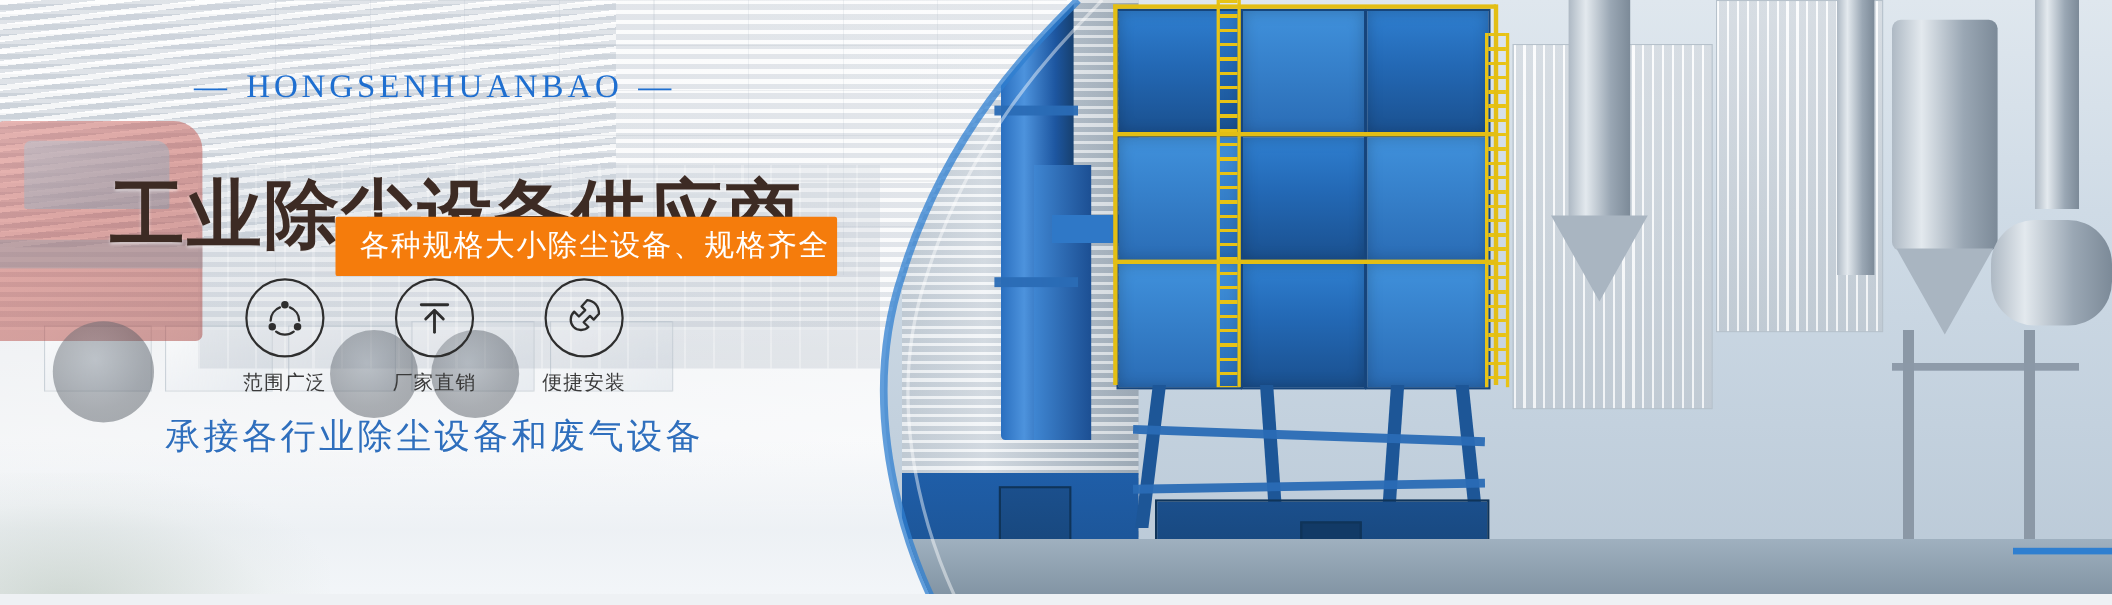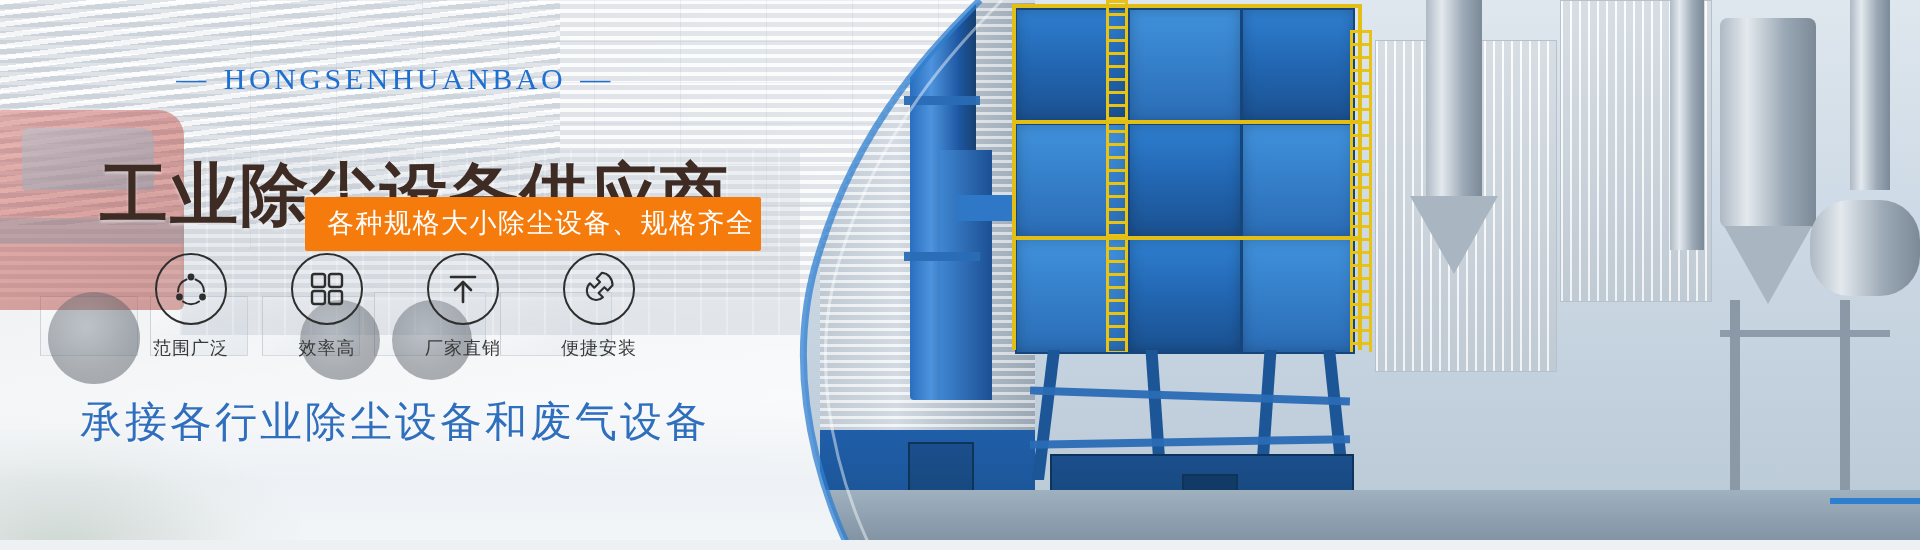"效率高" div.feat { html: <div> <div> <svg> <rect></rect> <rect></rect> <rect></rect> <rect></rect> </svg> </div> <div>效率高</div> </div> -> none }
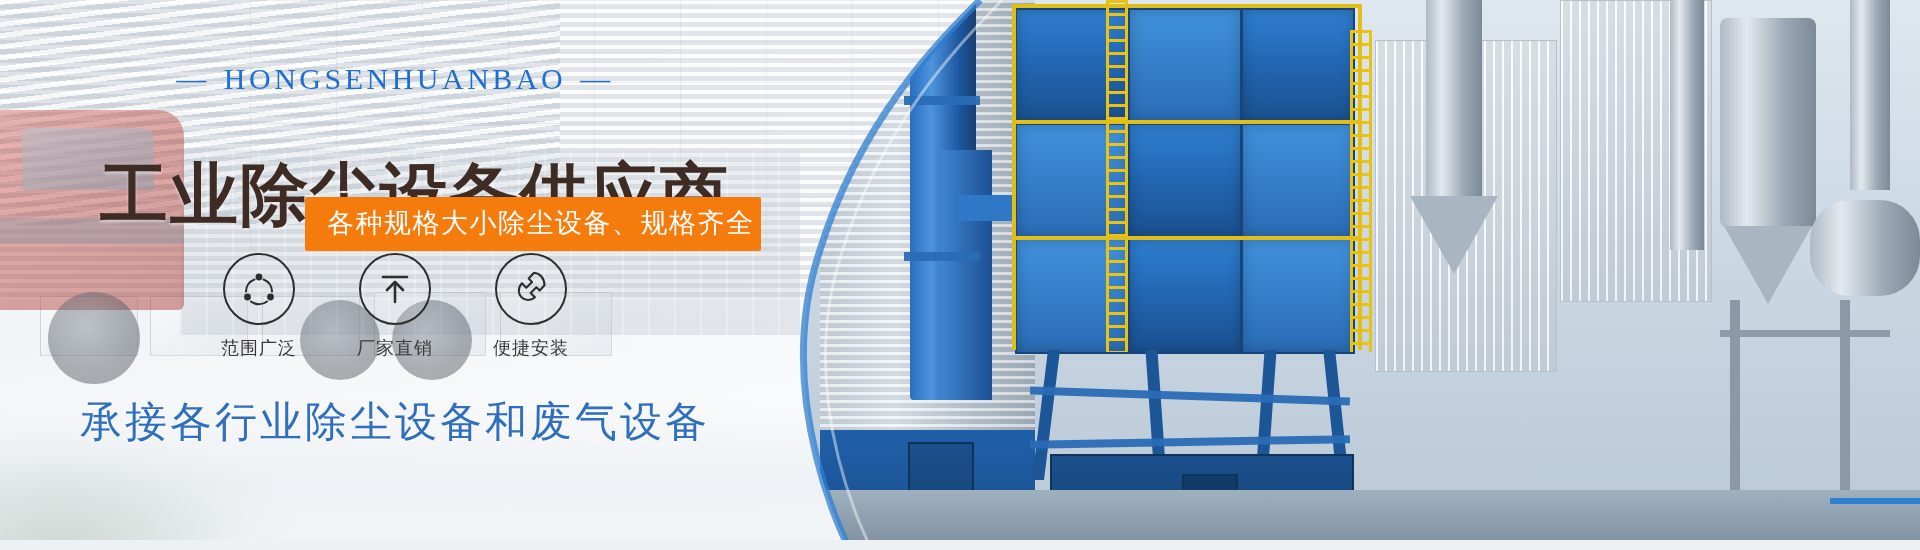"承接各行业除尘设备和废气设备" .tagline { font-size: 42px -> 32px; margin-top: 19px -> none }
